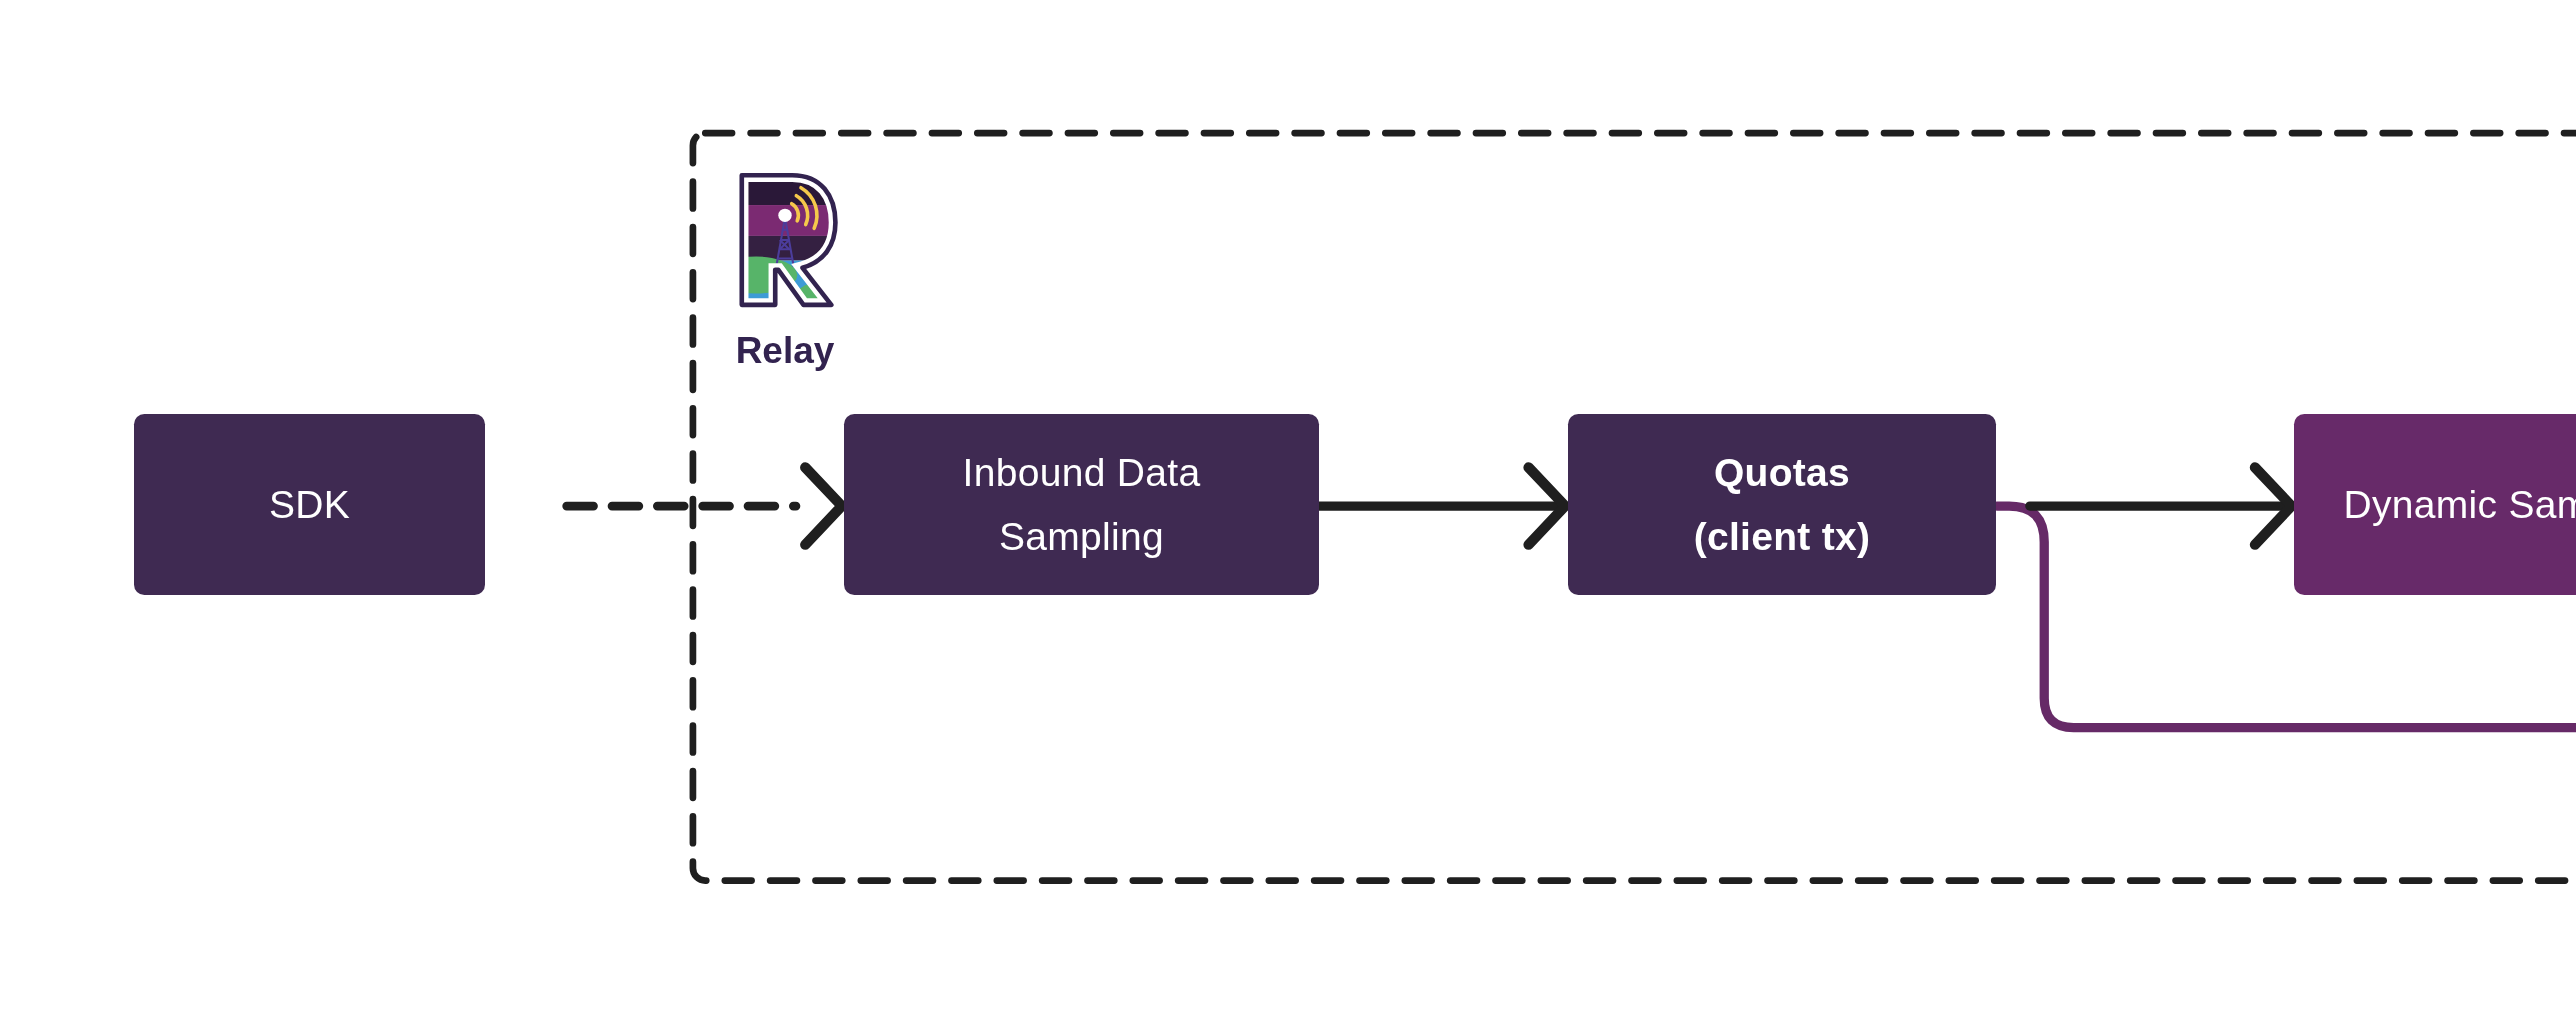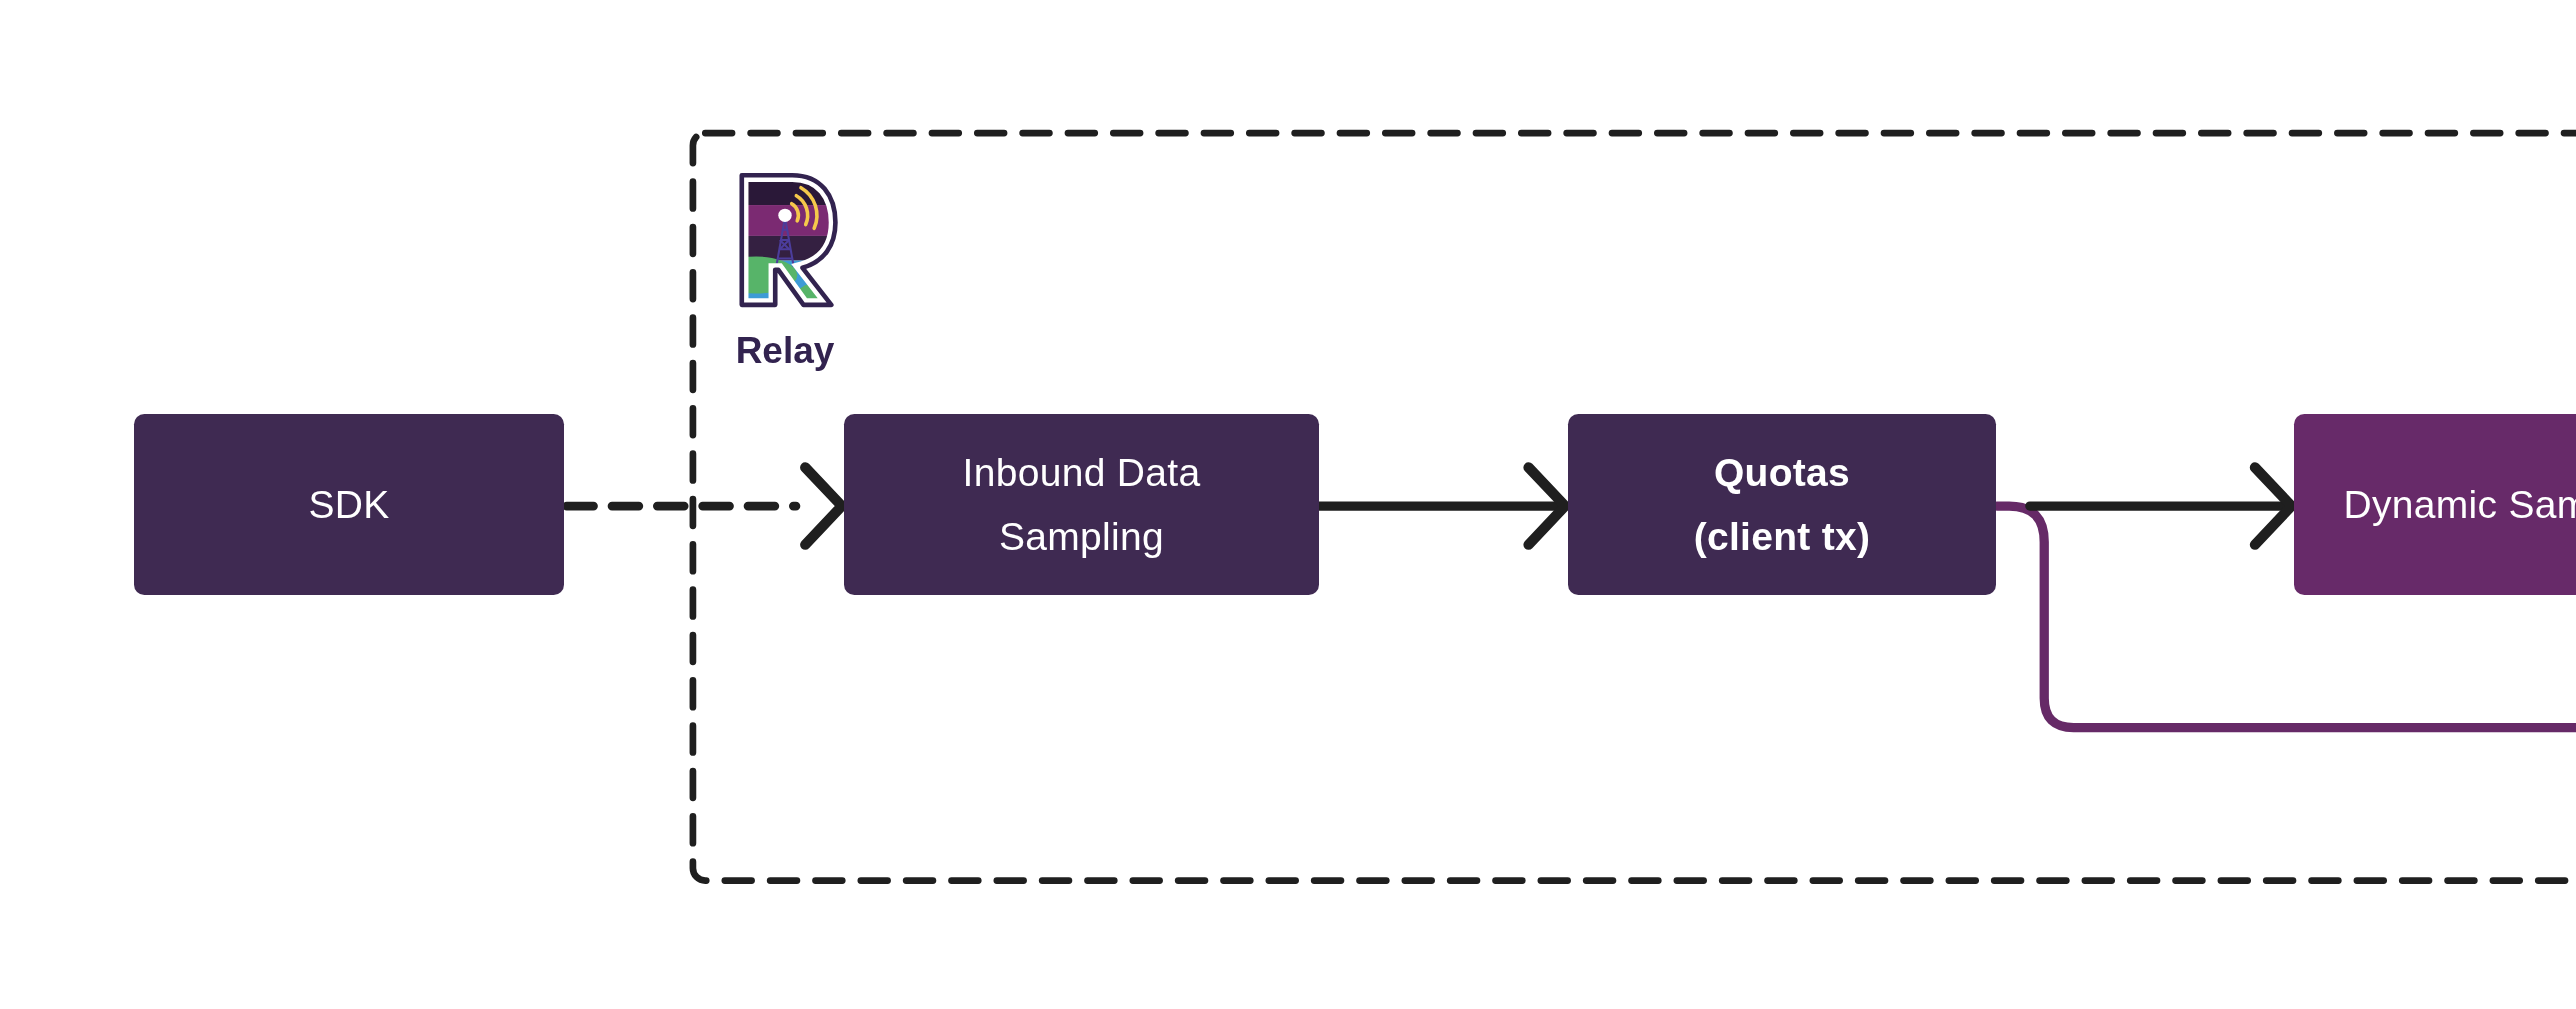"SDK" div.node { width: 430px -> 351px }
